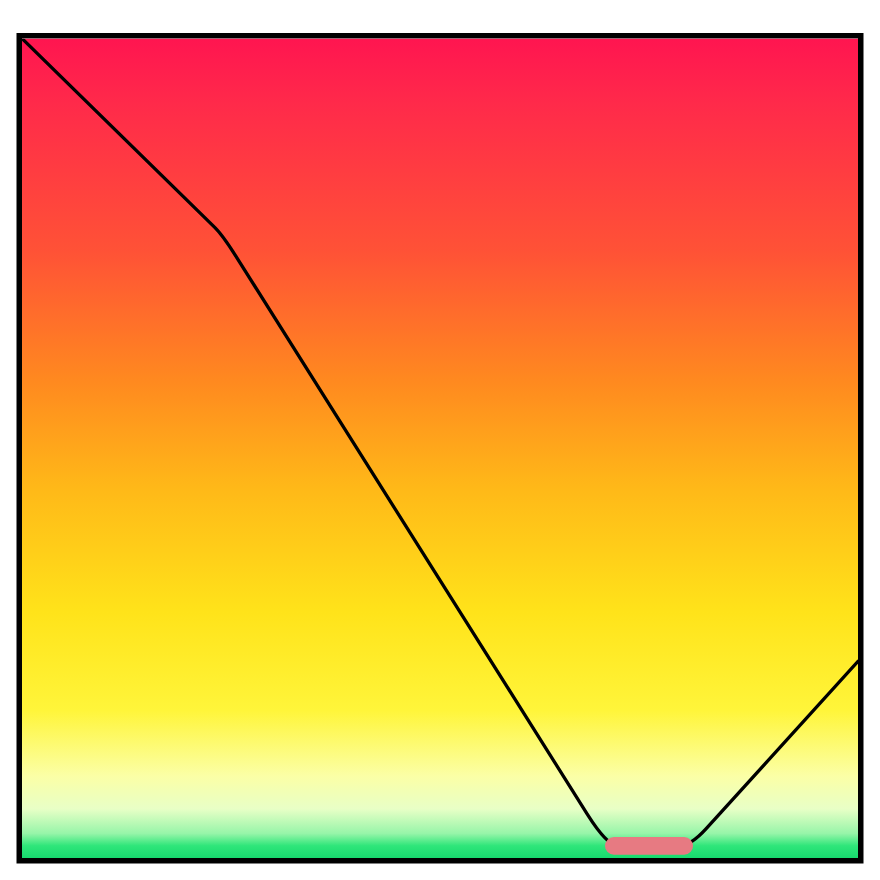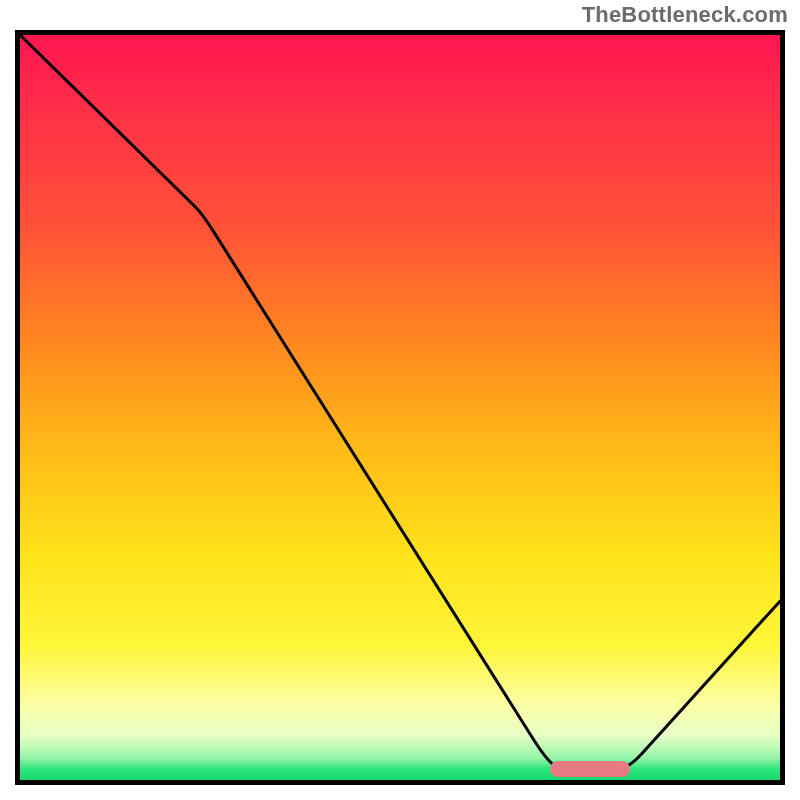"TheBottleneck.com" div.watermark { html: <div>TheBottleneck.com</div> -> none }
